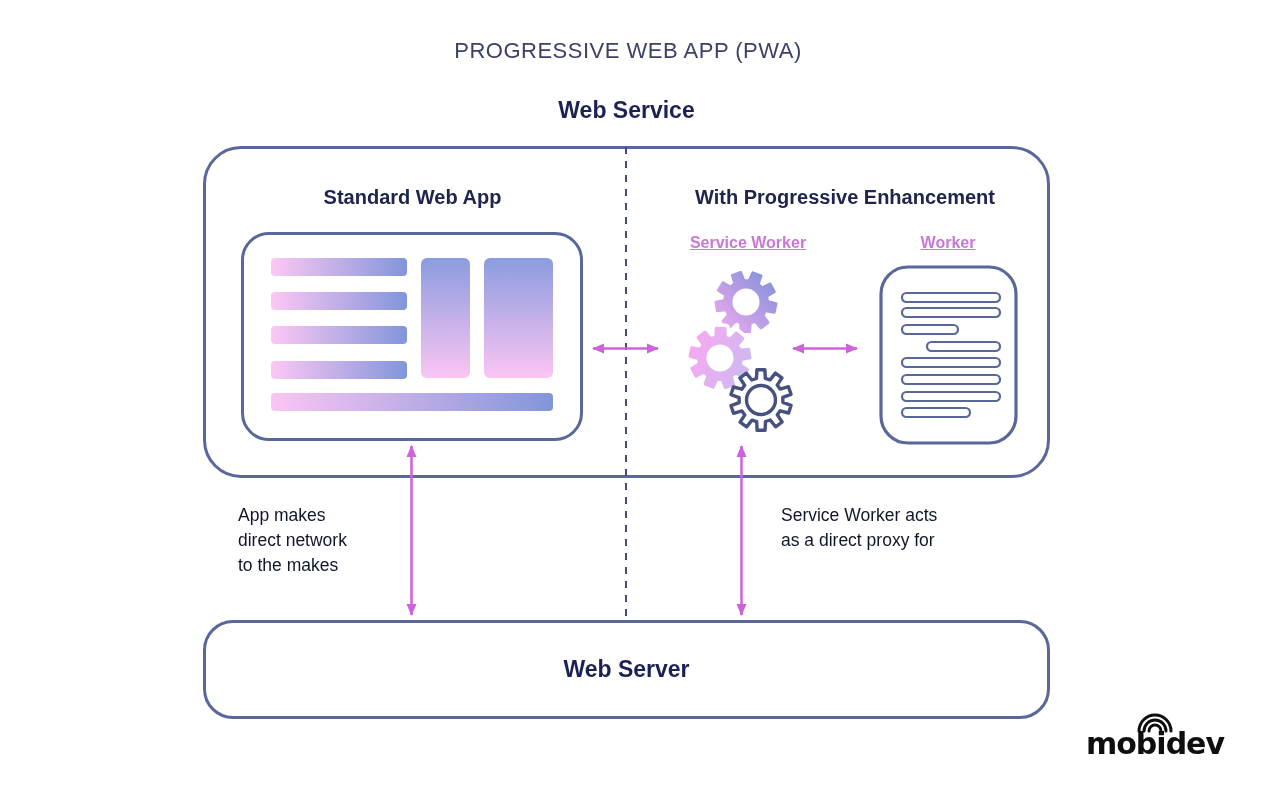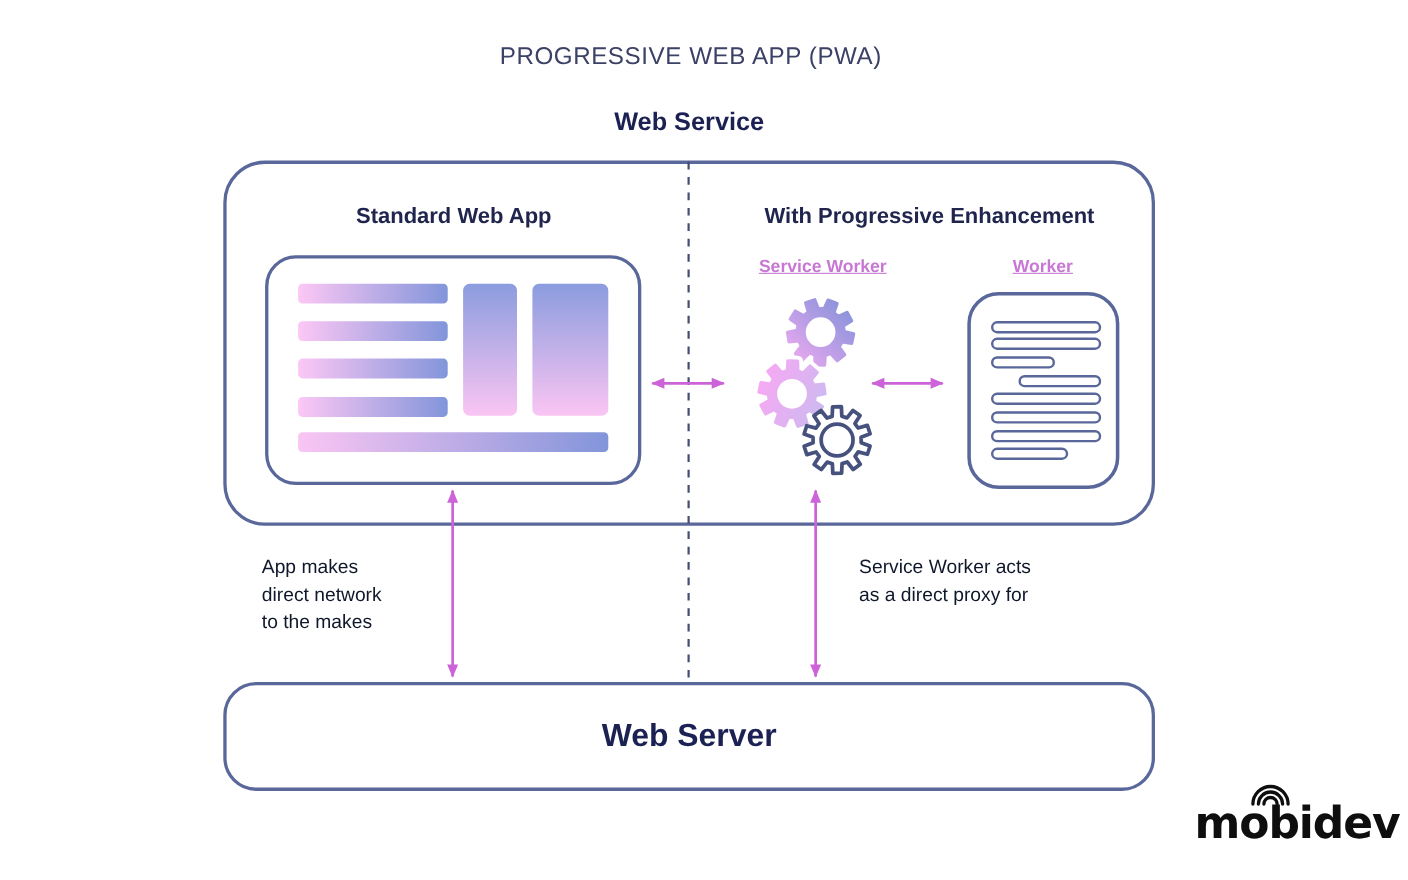"Web Server" .server-box span { font-size: 29px -> 23px }
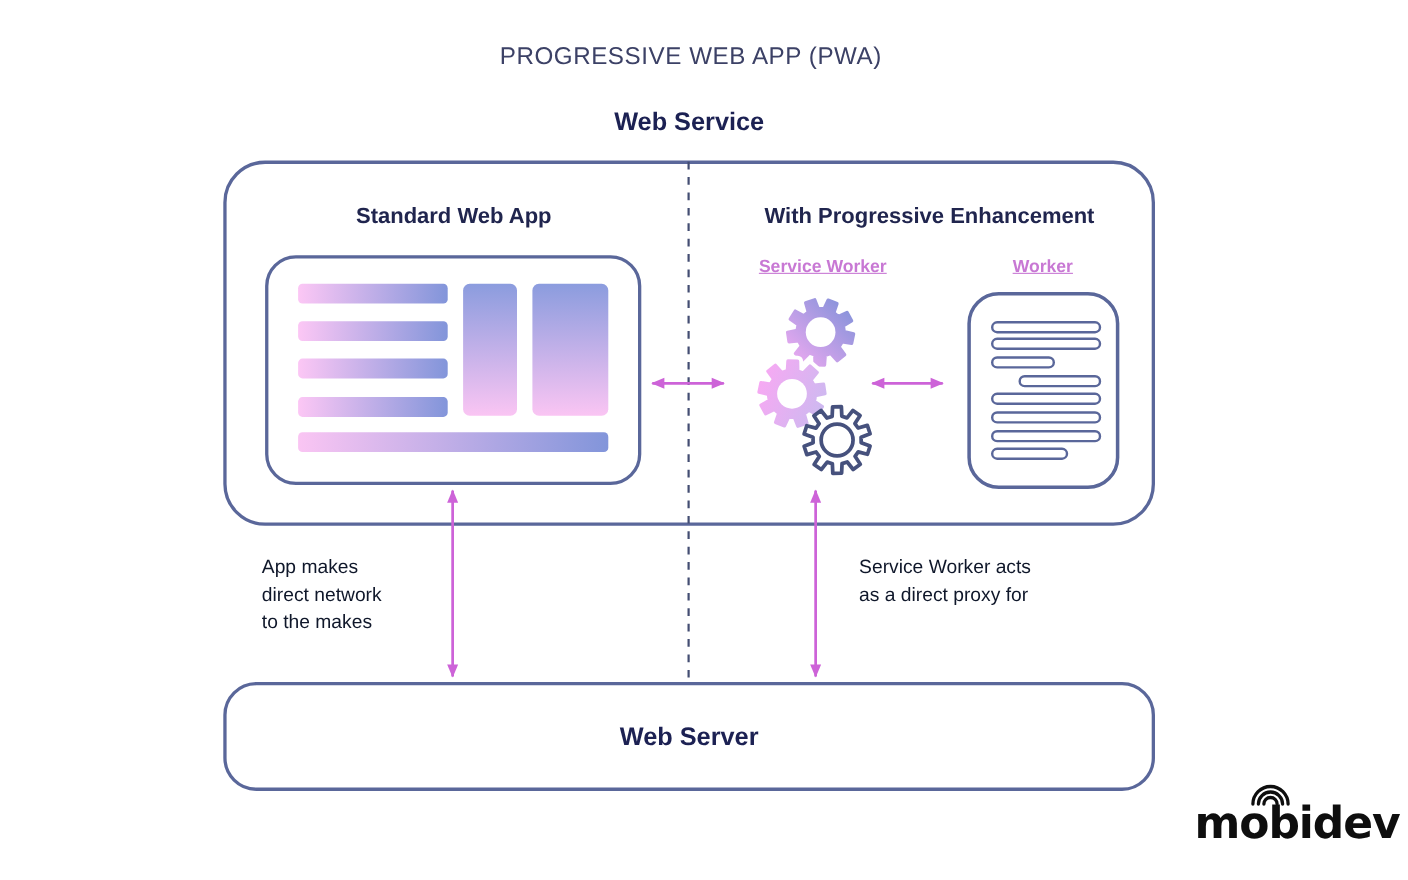"mobidev" .logo .word { font-size: 40px -> 30px }
